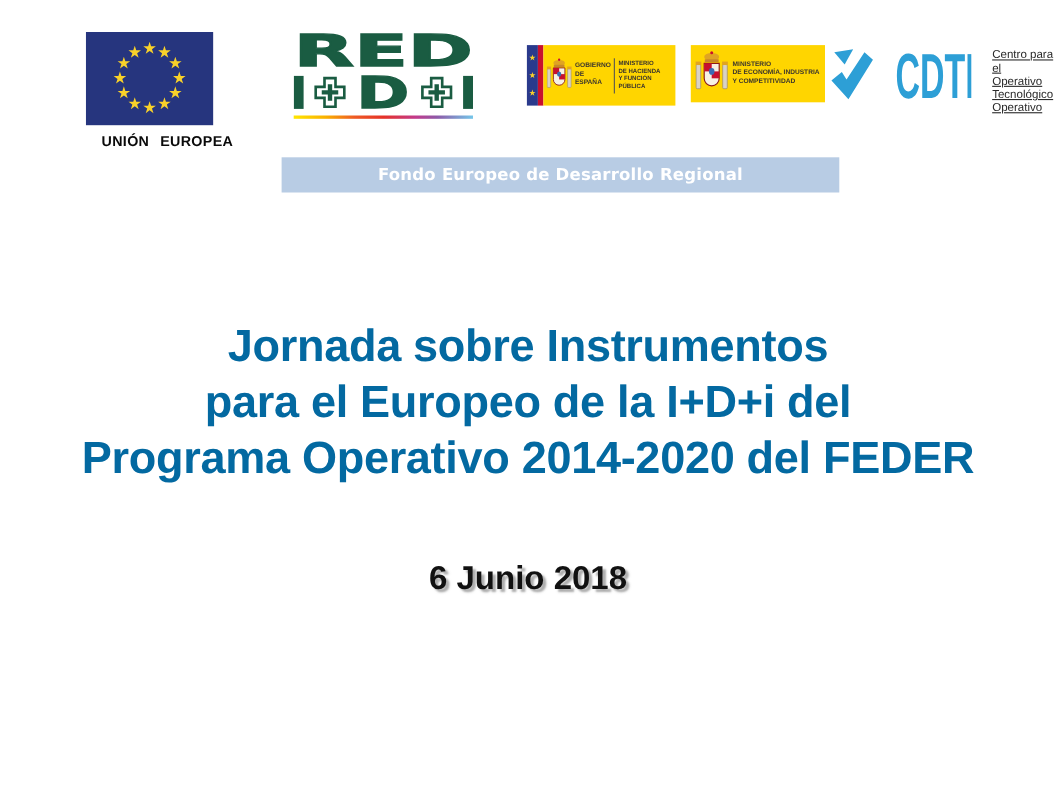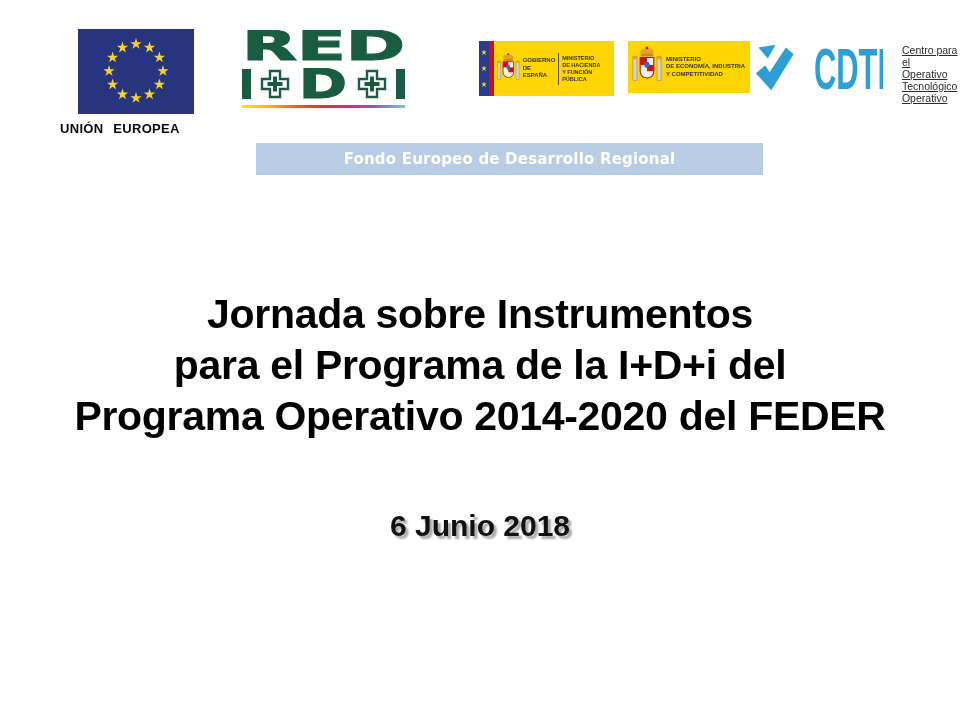"RED" .red-logo { left: 242px -> 267px }
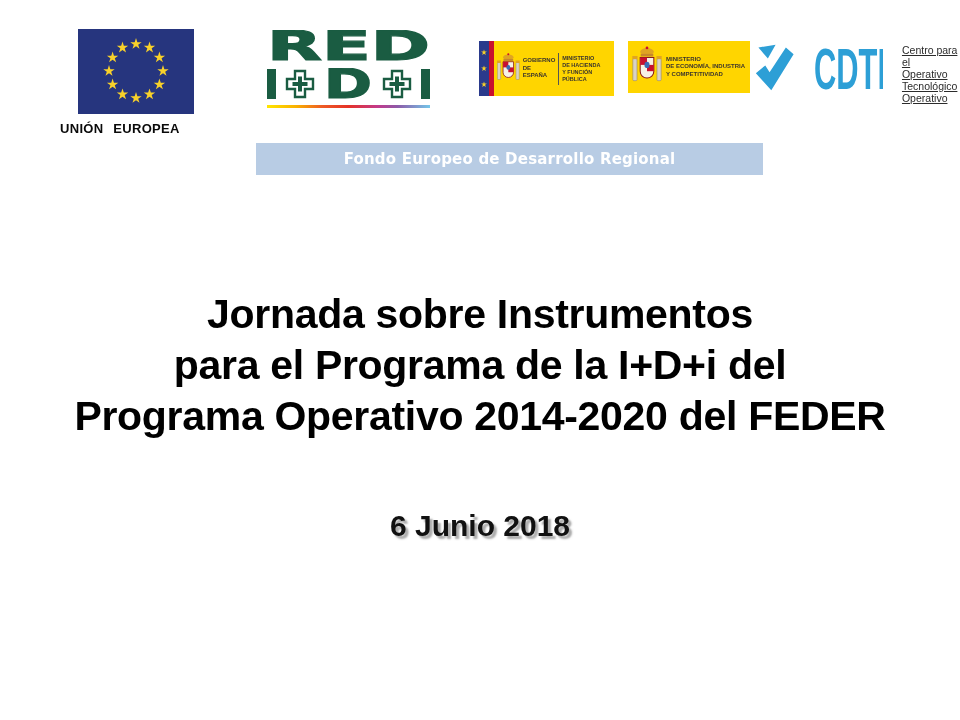"UNIÓN EUROPEA" .eu-label { text-align: left -> right }
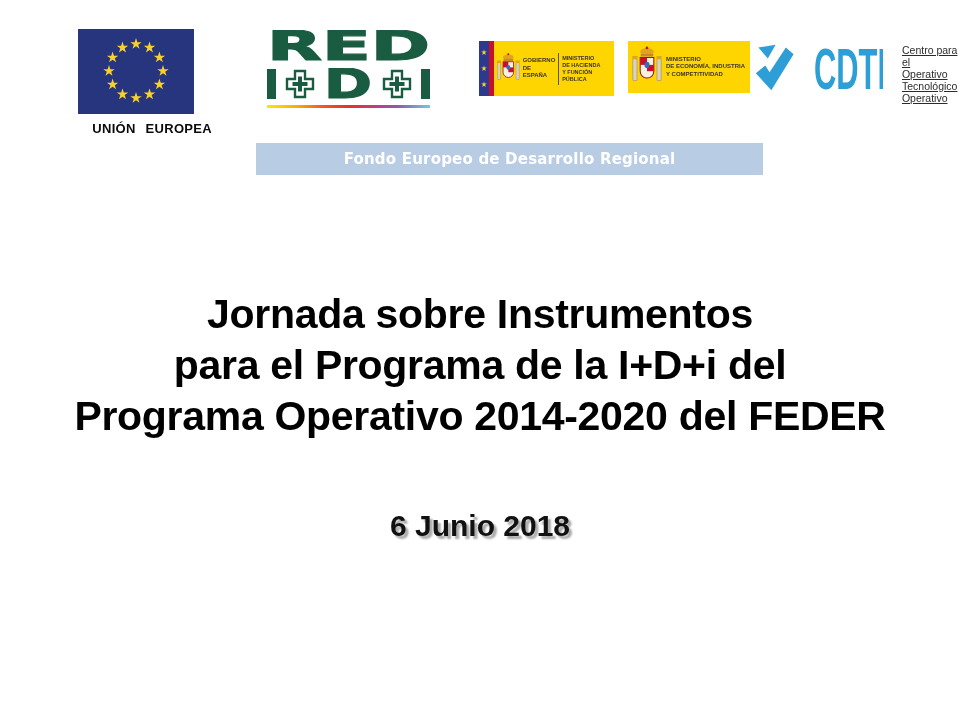"Jornada sobre Instrumentos" .title { color: #000000 -> #0369a1 }
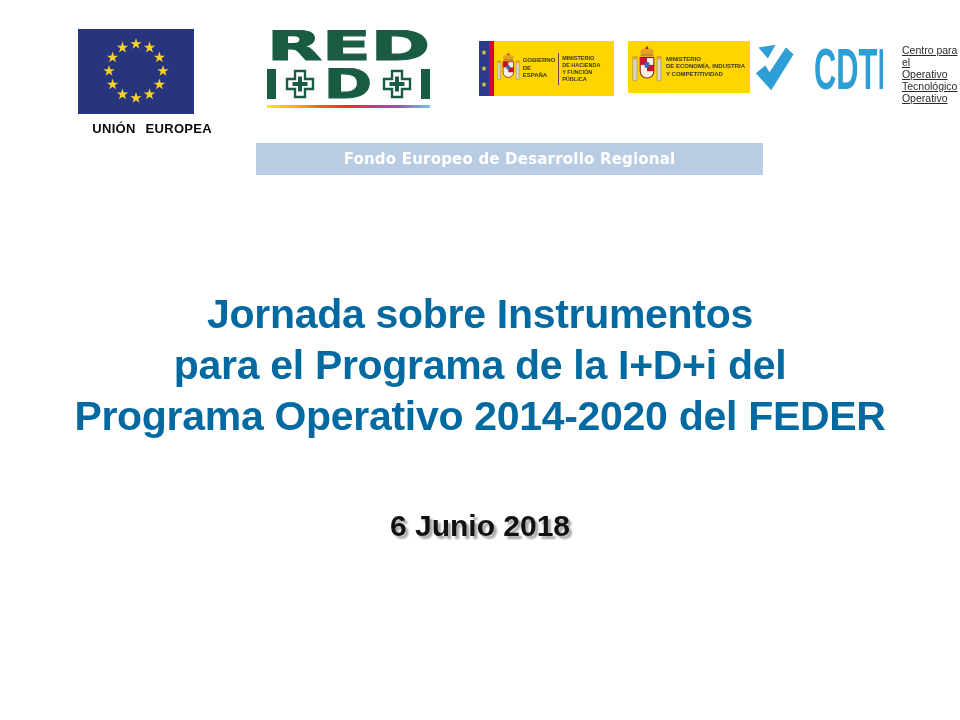"para el Programa de la" div { text: Programa -> Europeo }
